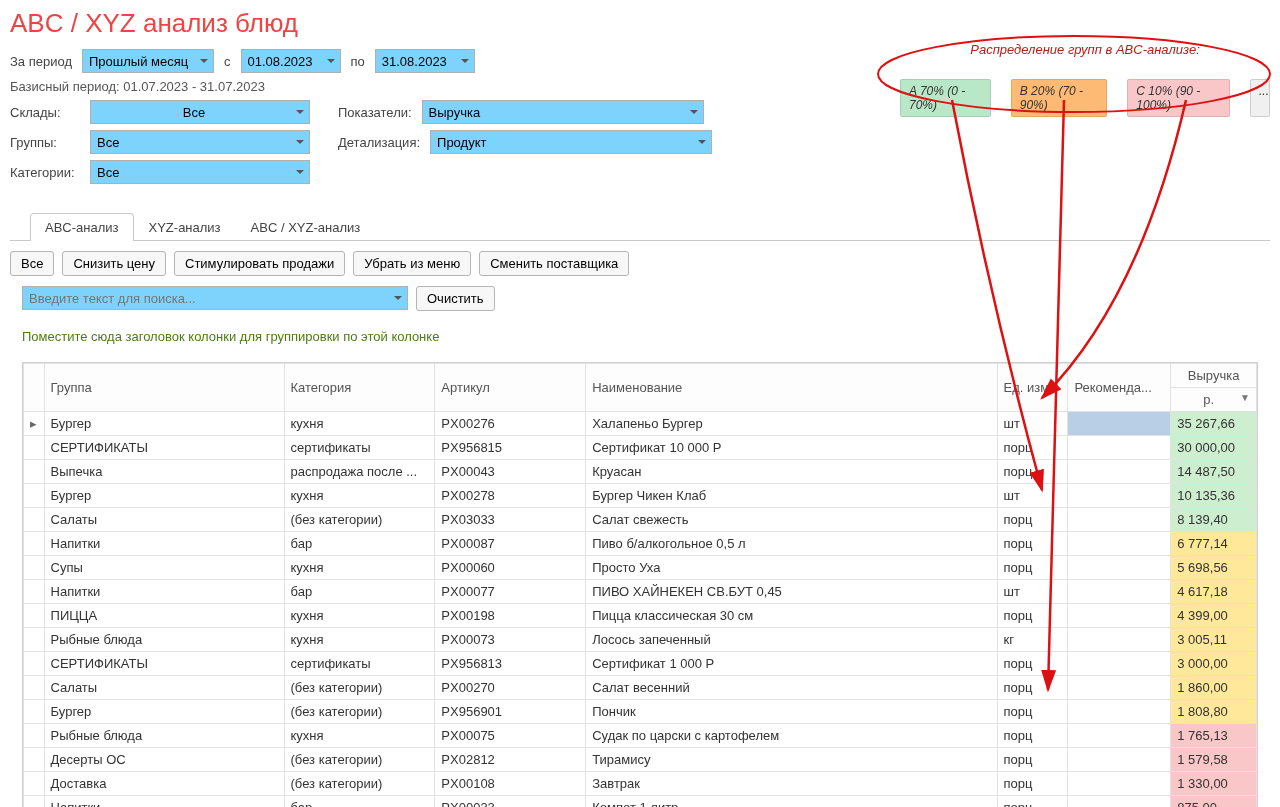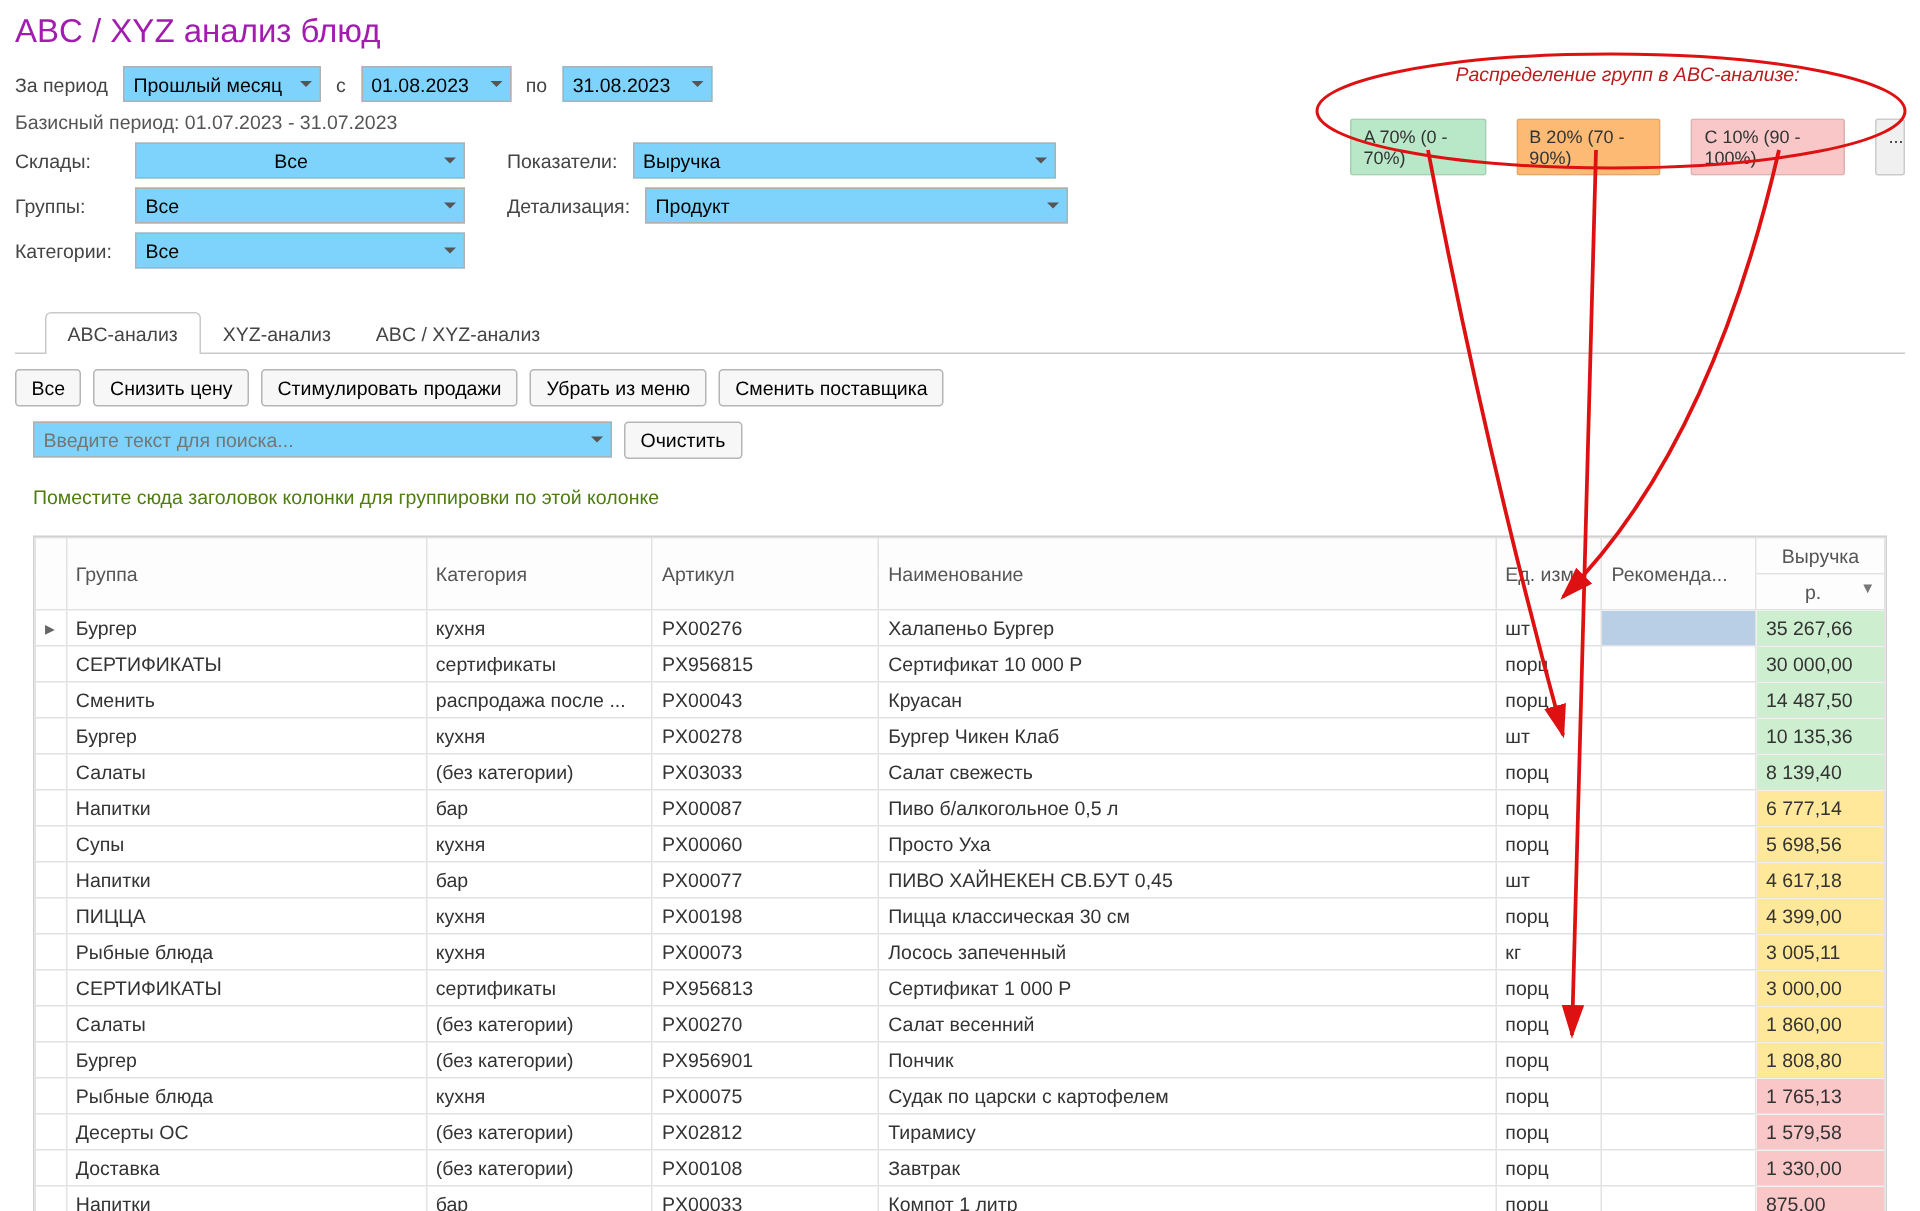"ABC / XYZ анализ блюд" h1 { color: #a21caf -> #ef4444; font-size: 22px -> 26px }
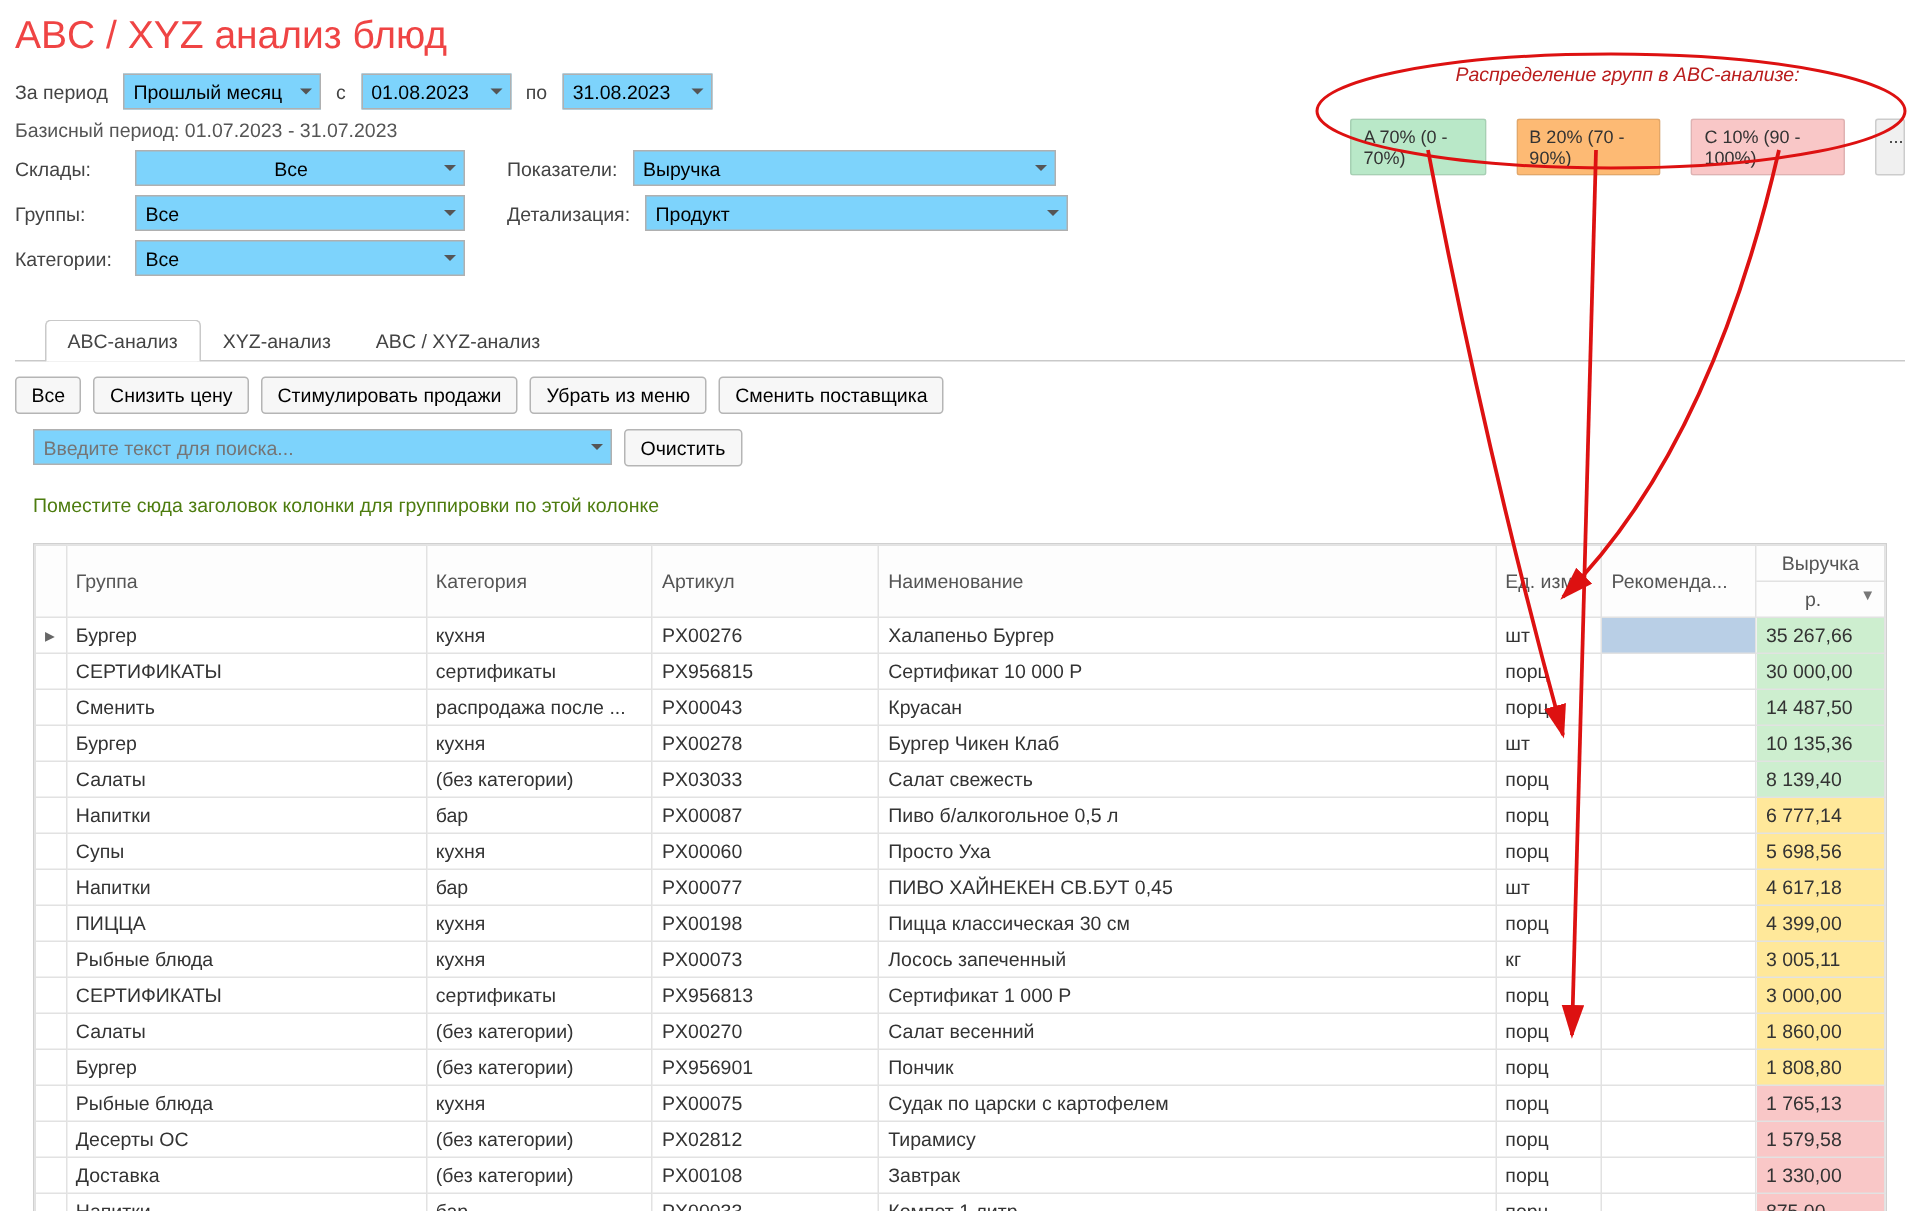"A 70% (0 - 70%)" .abc-badges { font-style: none -> italic }
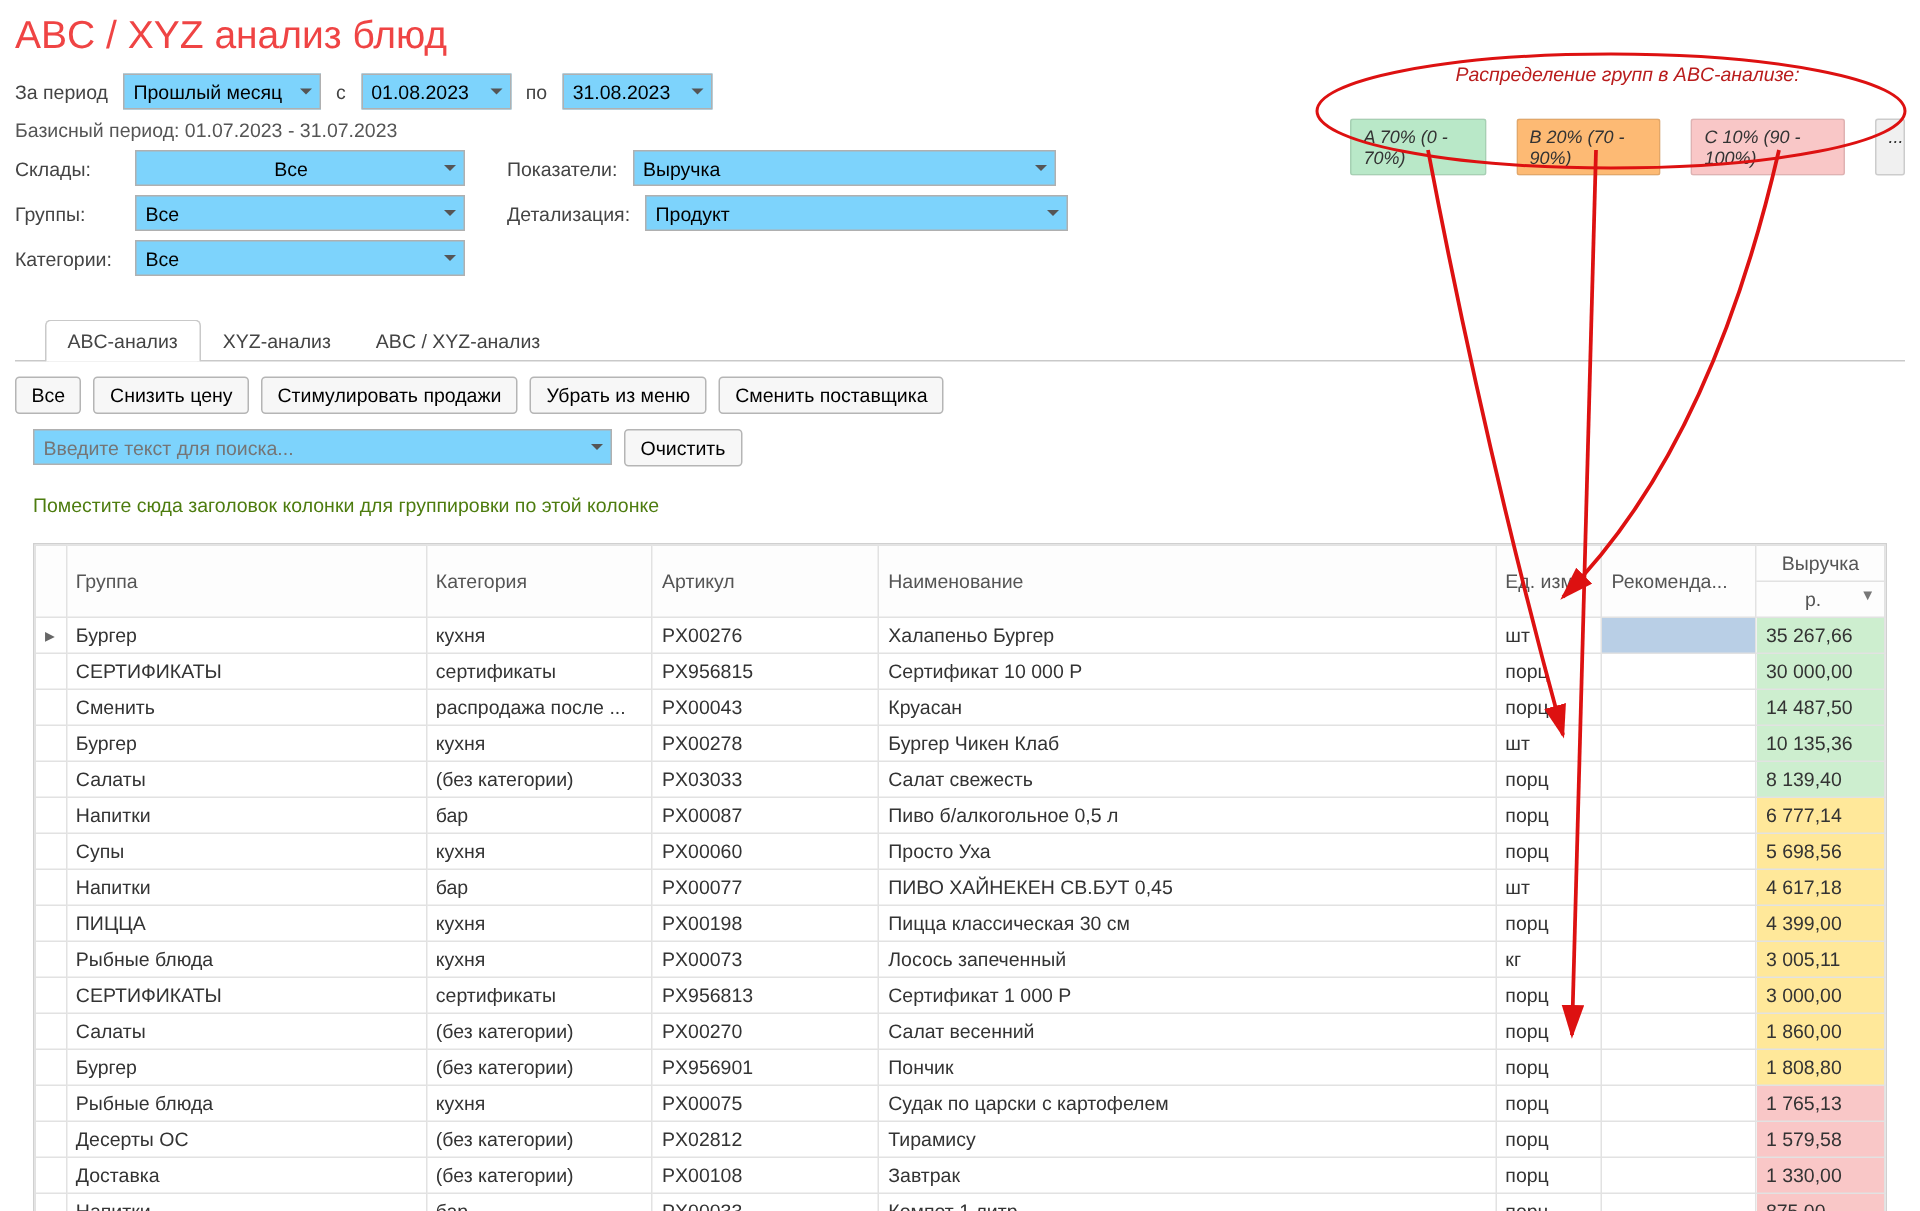"Сменить" td { text: Сменить -> Выпечка }
